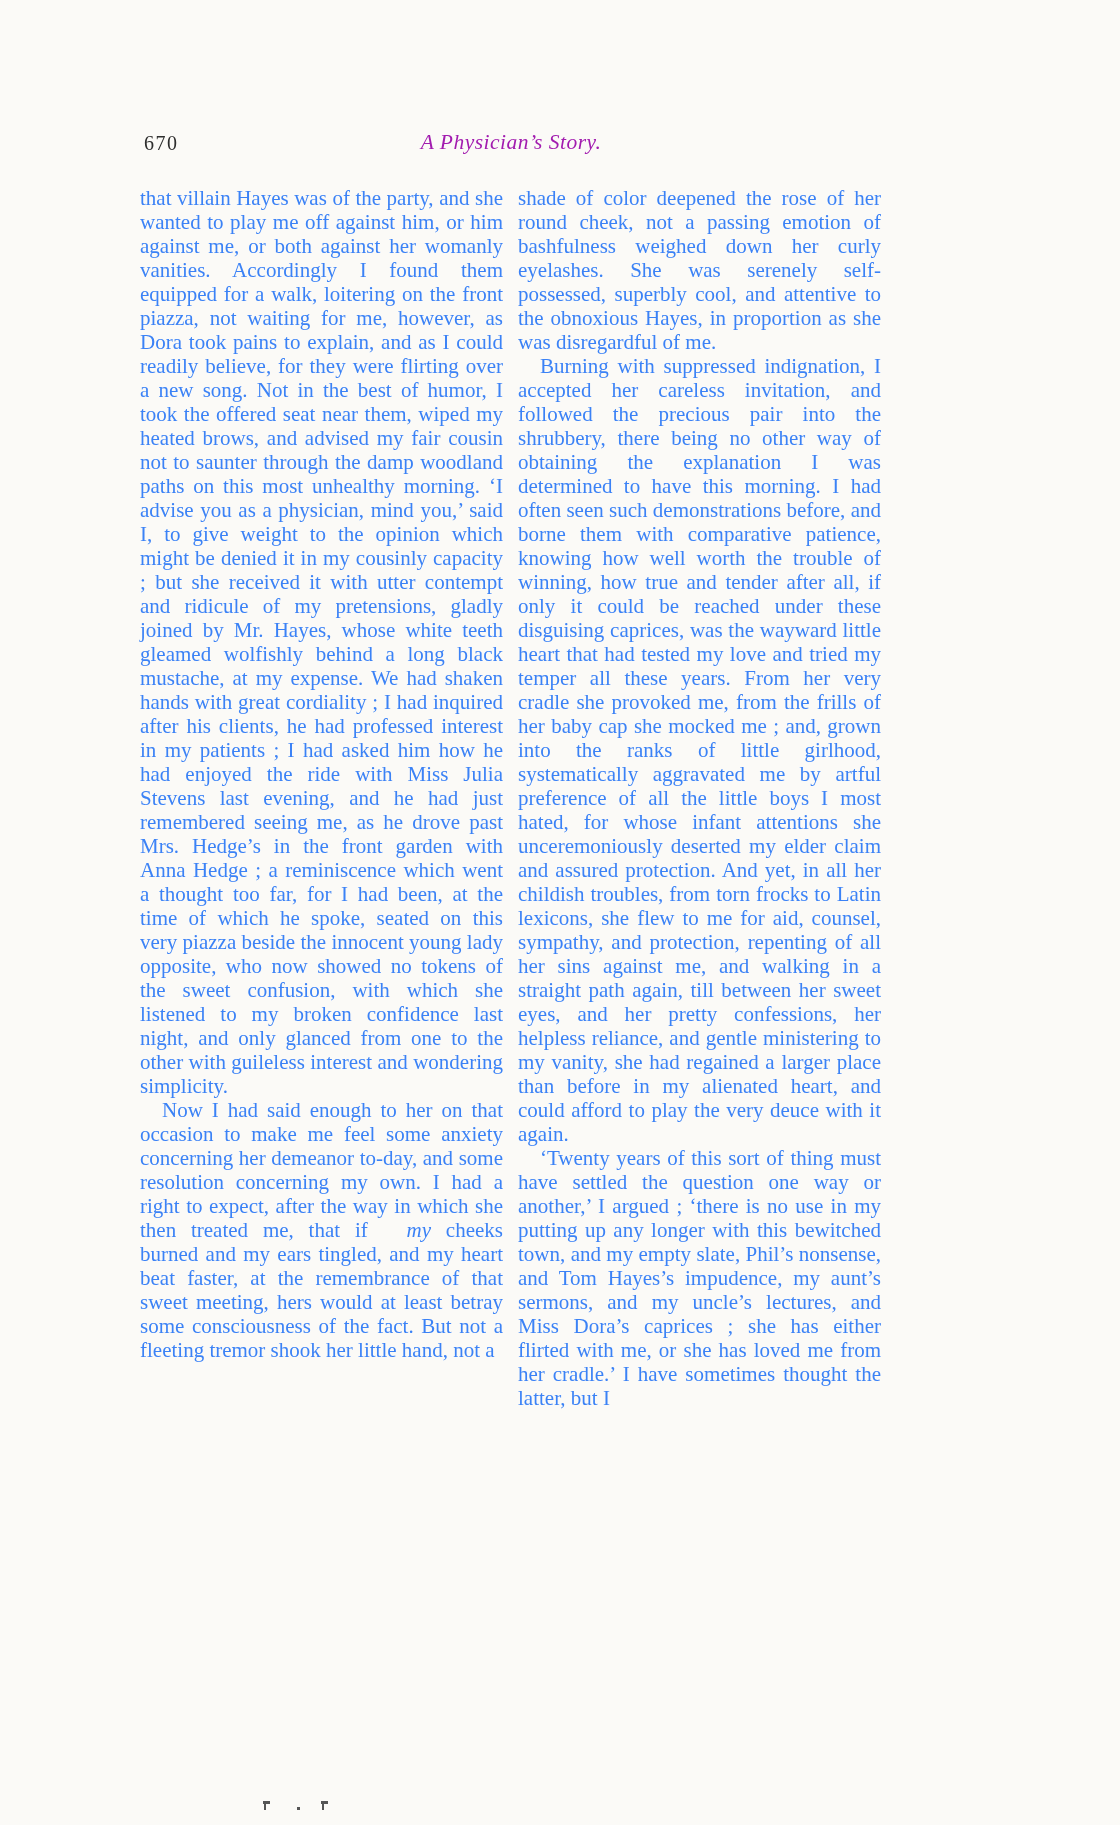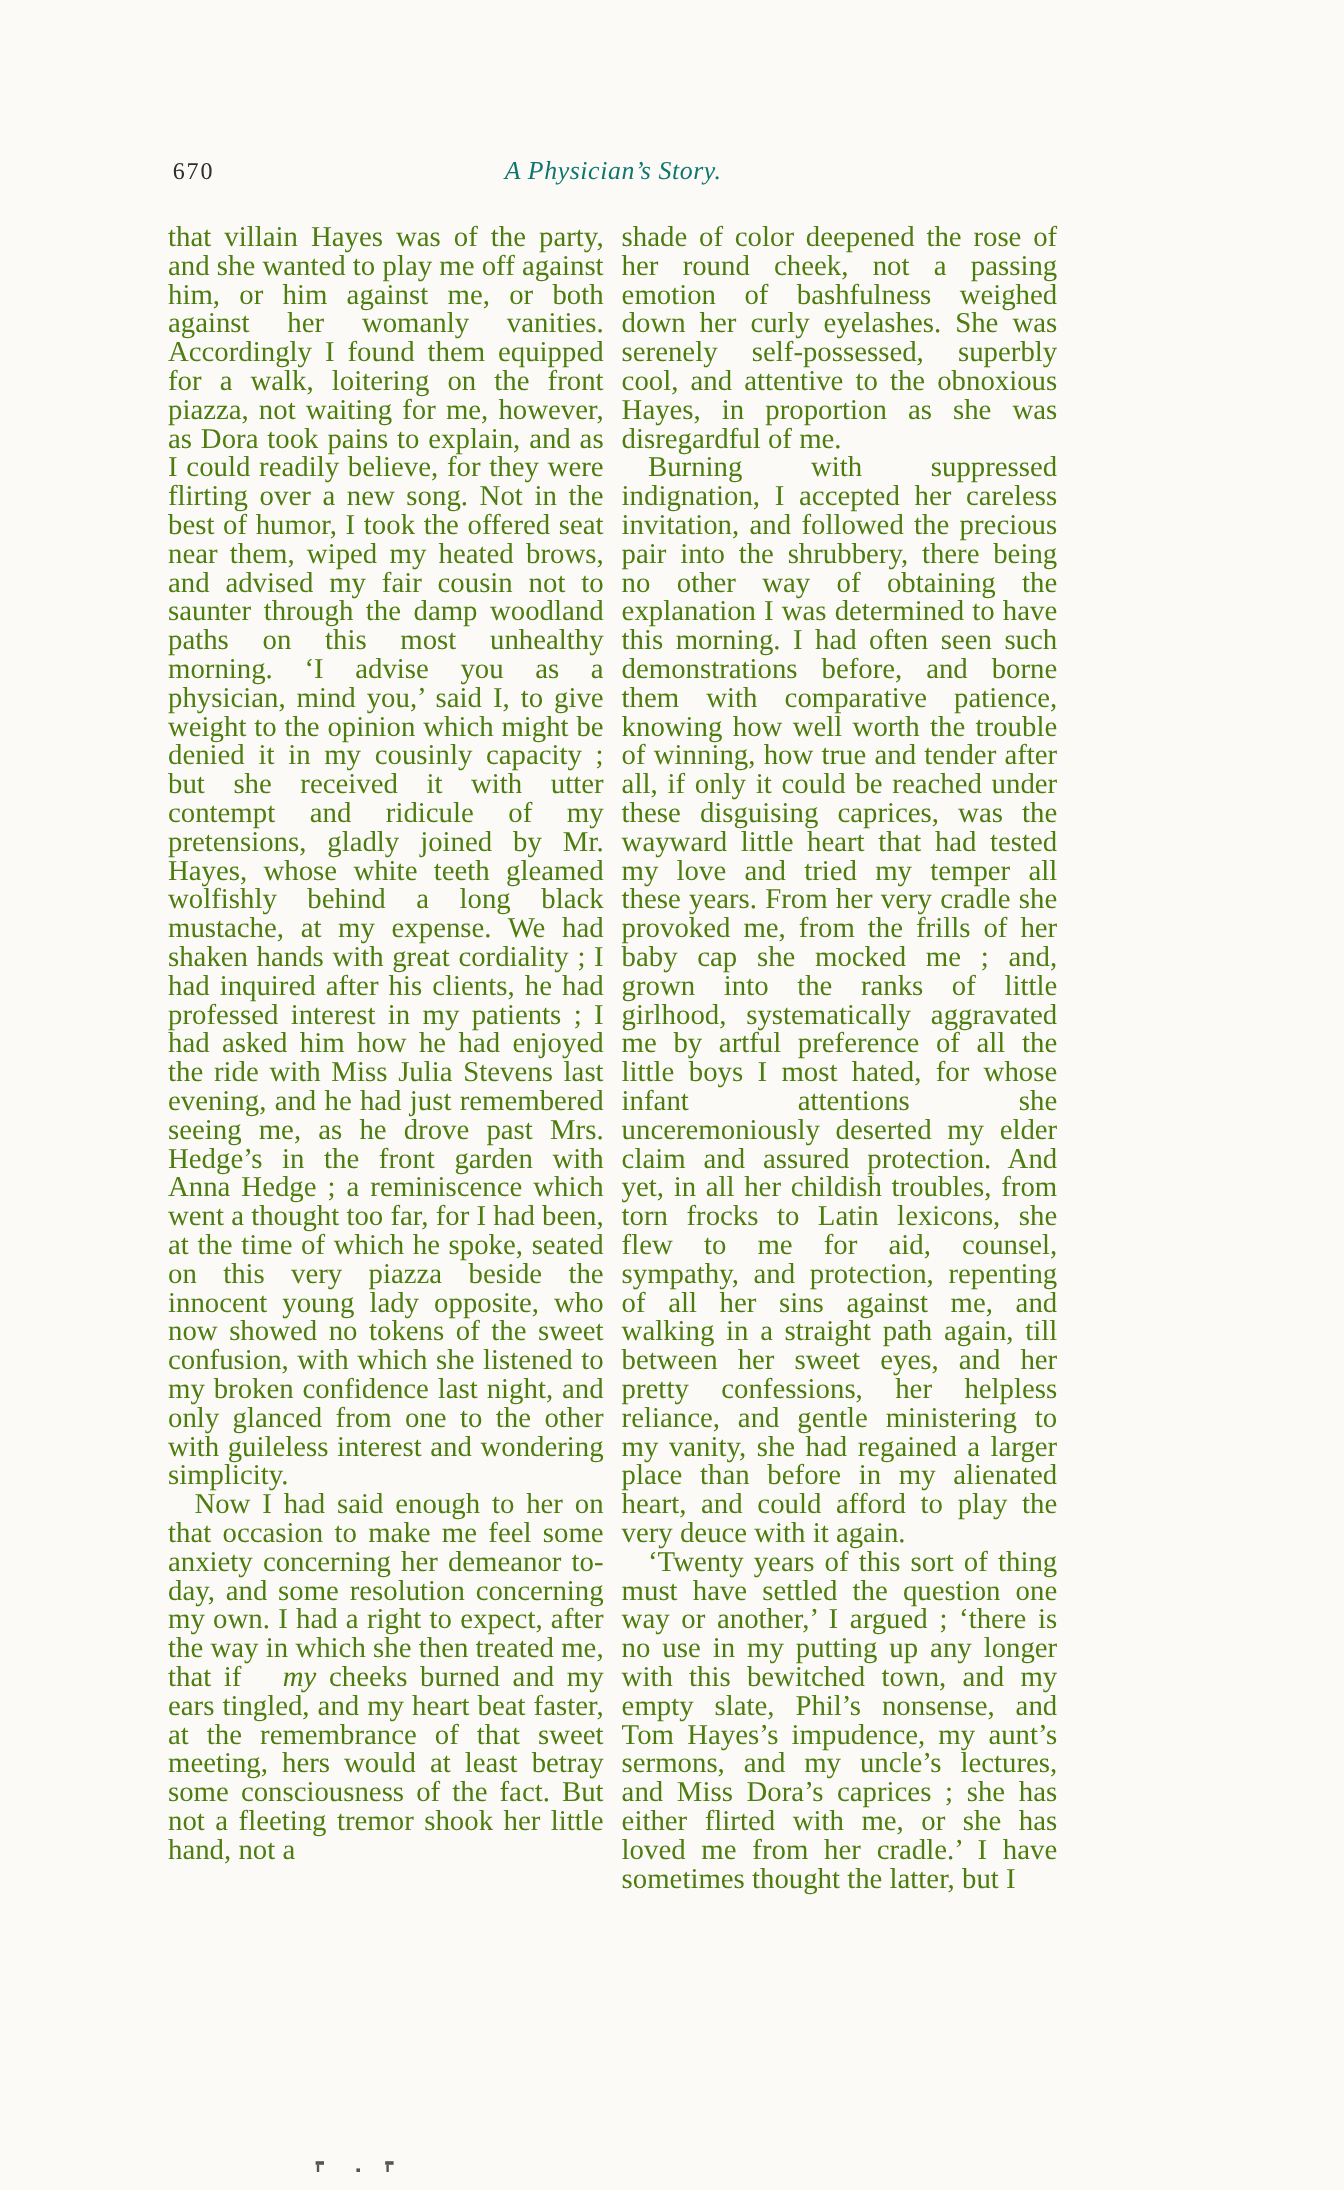"A Physician’s Story." .head-title { color: #0f766e -> #a21caf }
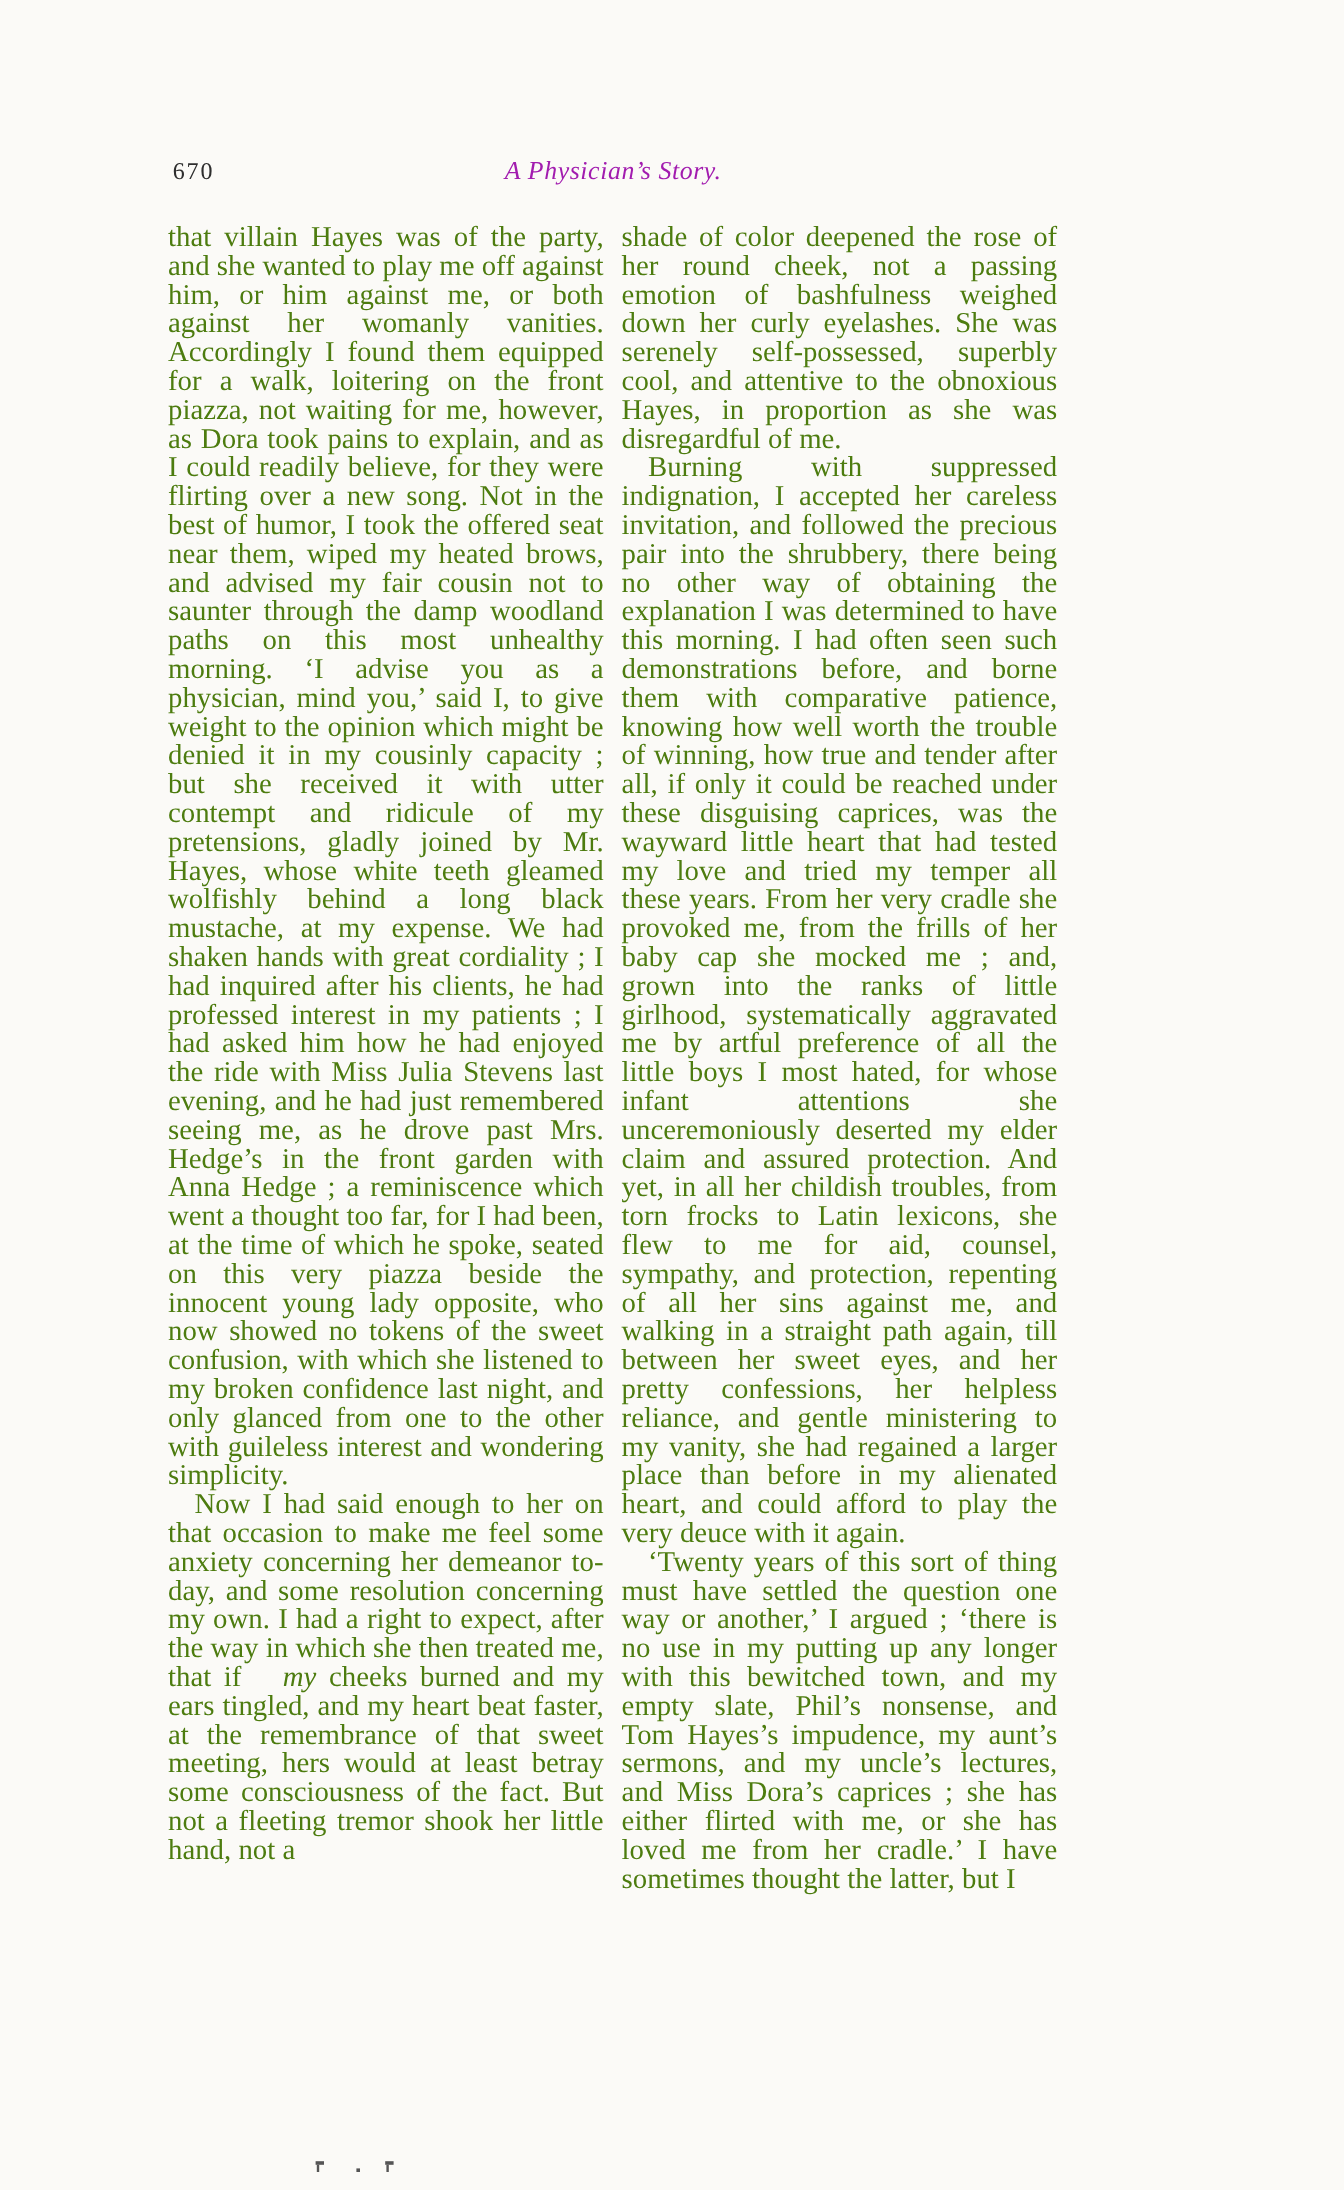"that villain Hayes was of" .col { color: #4d7c0f -> #3b82f6; font-size: 24px -> 21px }
